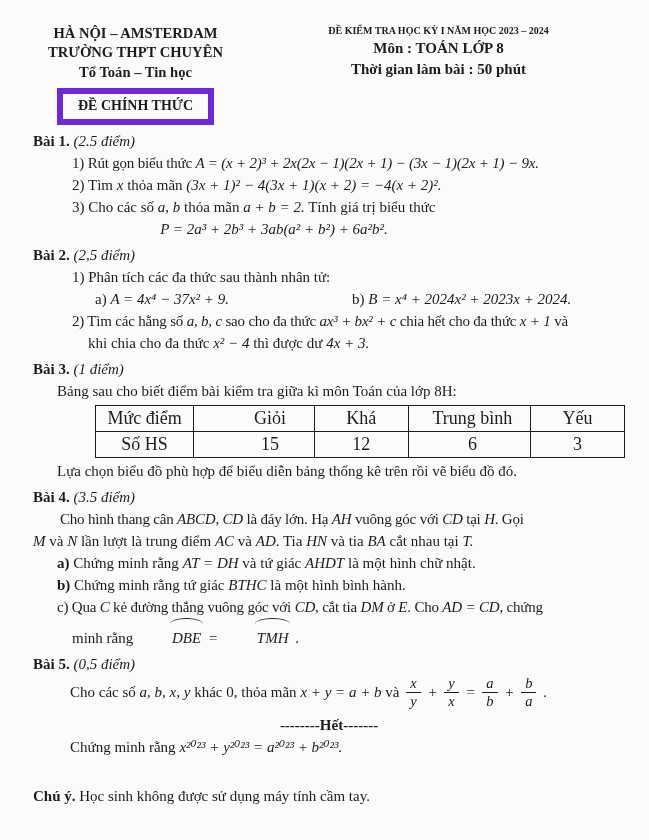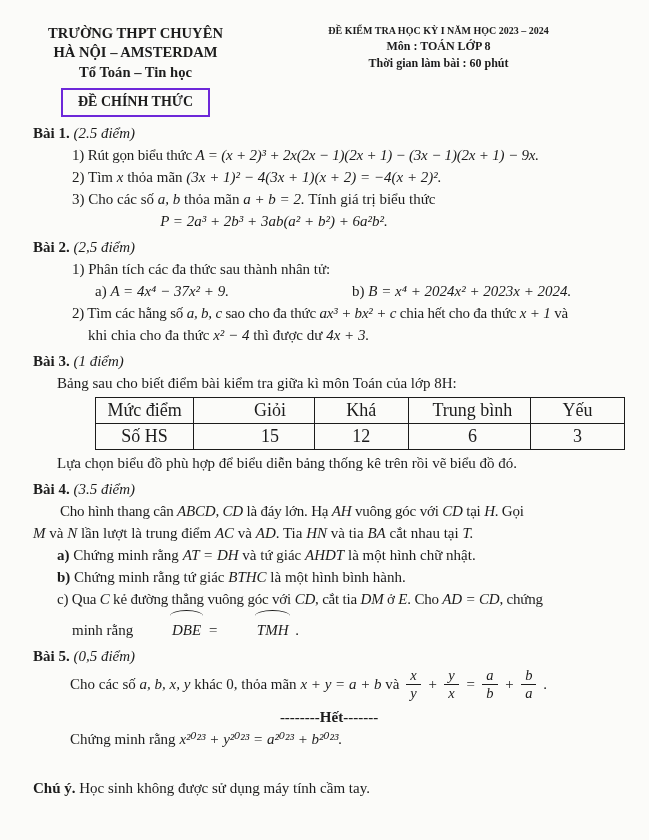"TRƯỜNG THPT CHUYÊN" div.hline { order: before "HÀ NỘI – AMSTERDAM" -> after "HÀ NỘI – AMSTERDAM" }
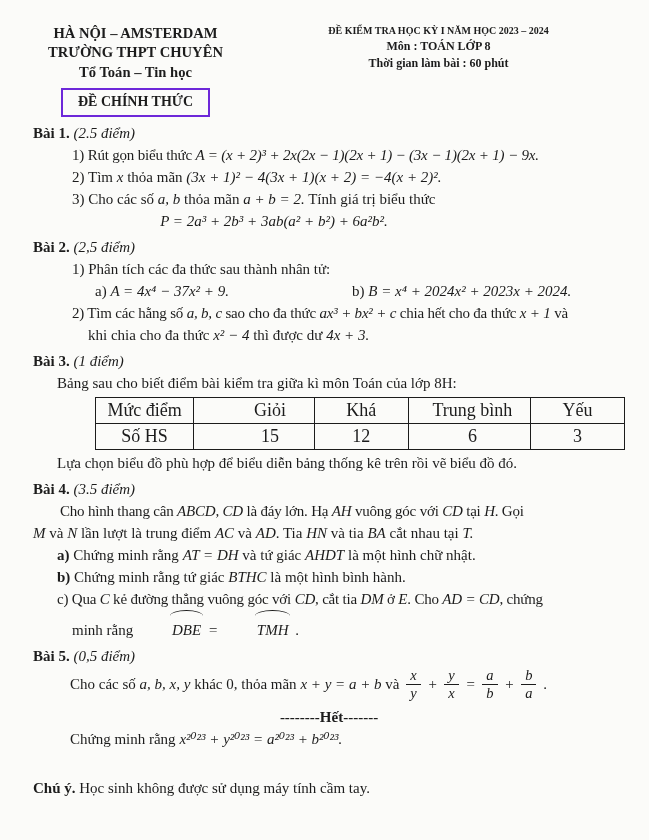"Môn : TOÁN LỚP 8" .header-right .hline { font-size: 12px -> 15px }
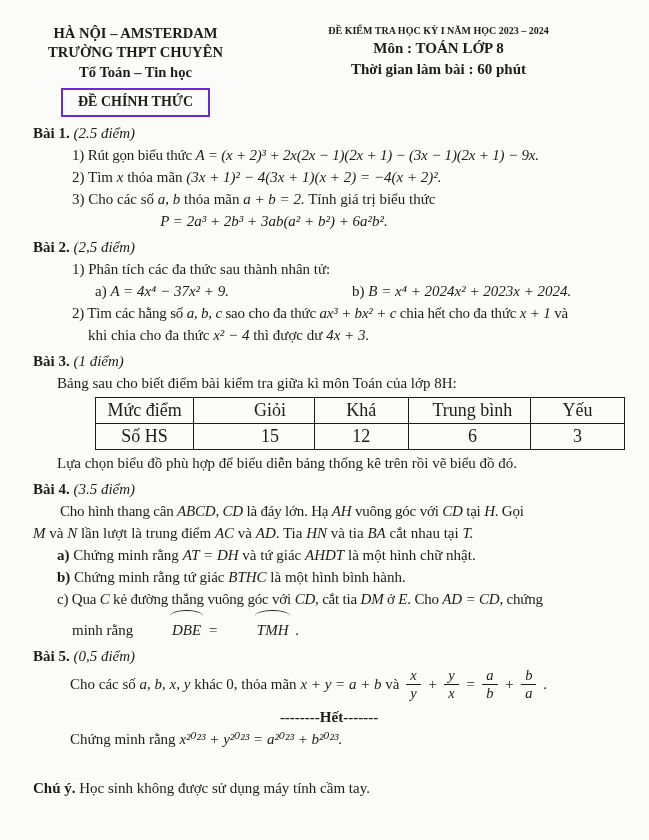"Thời gian làm bài :" div.hline { text: 60 -> 50 }
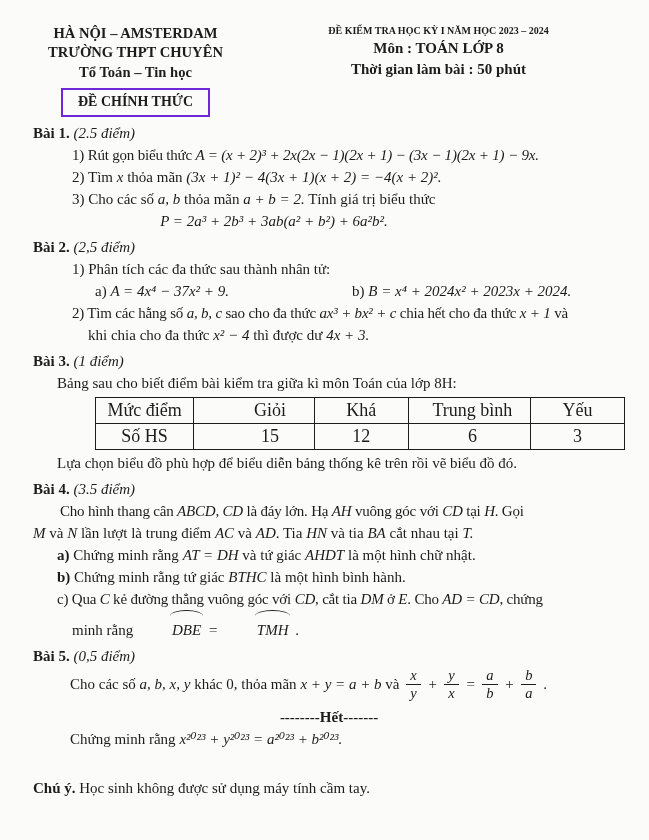"ĐỀ CHÍNH THỨC" .stamp { border: 2px solid #6d28d9 -> 6px solid #6d28d9 }
